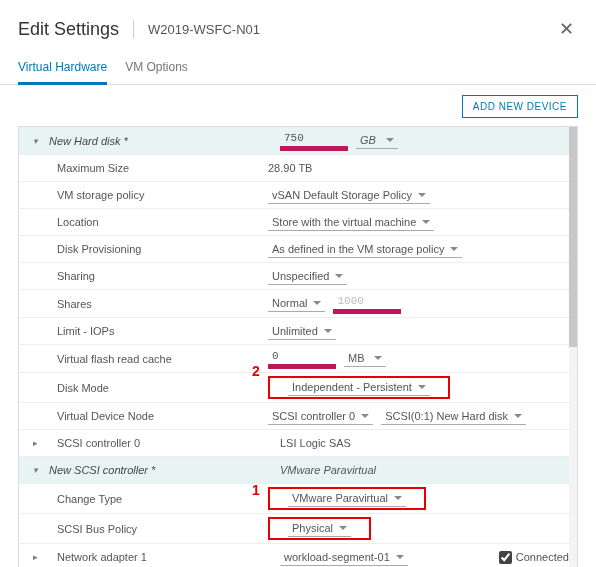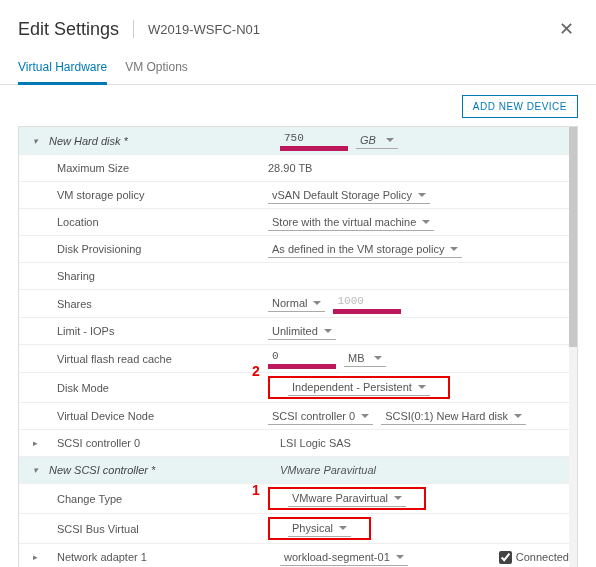"Unspecified" span.value { html: none -> <span> <span>Unspecified</span> </span> }
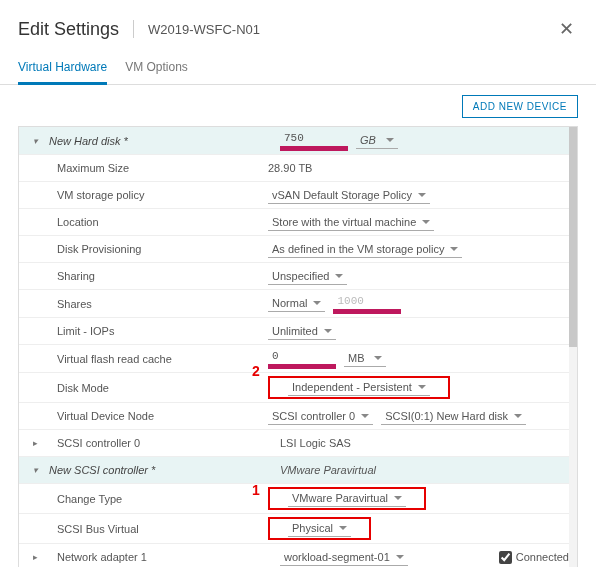"SCSI Bus Virtual" span.label { text: Virtual -> Policy }
